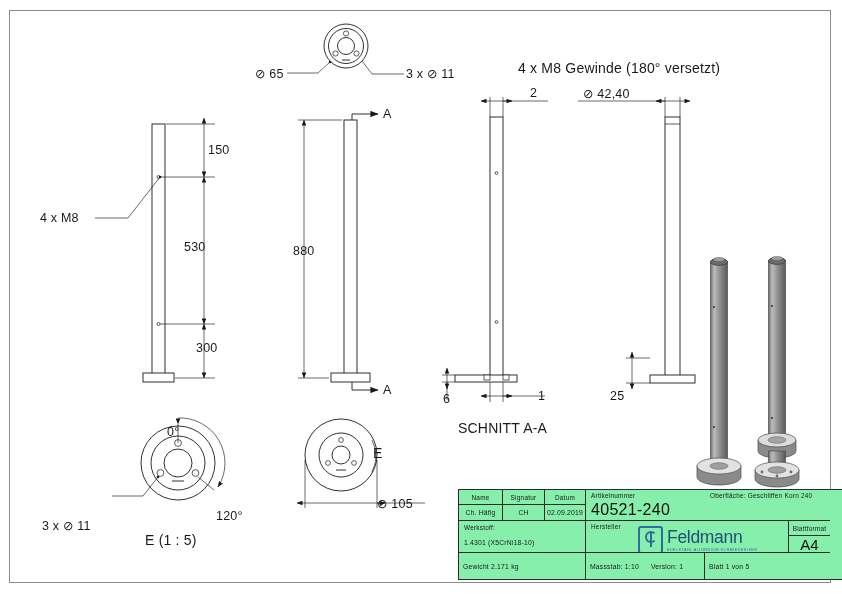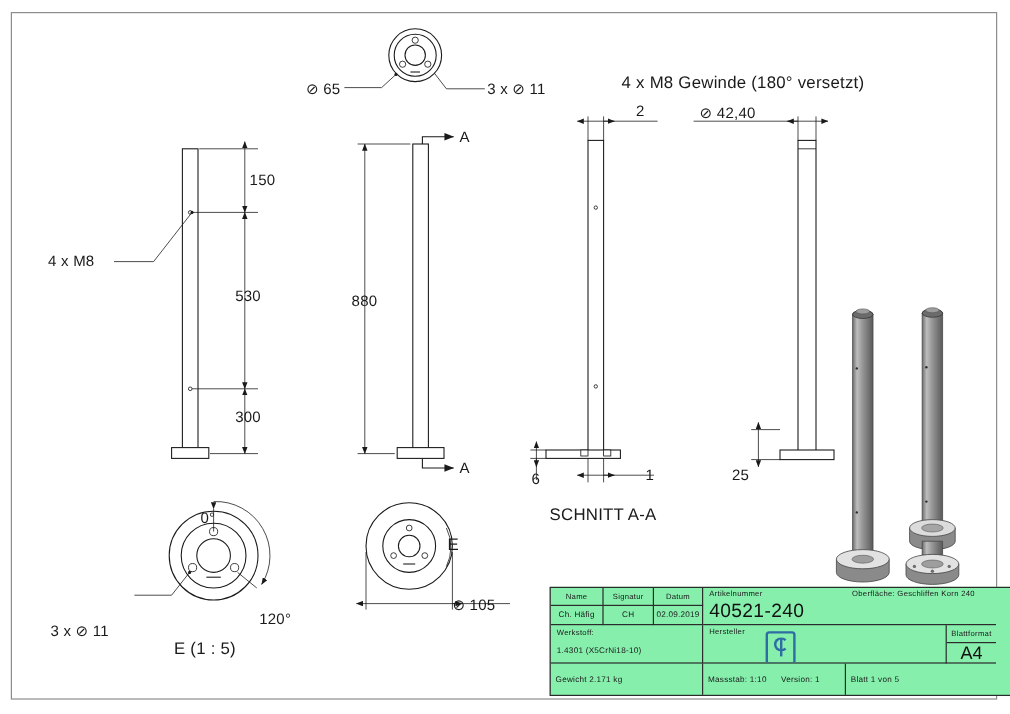"530" div.lbl { left: 196px -> 184px }
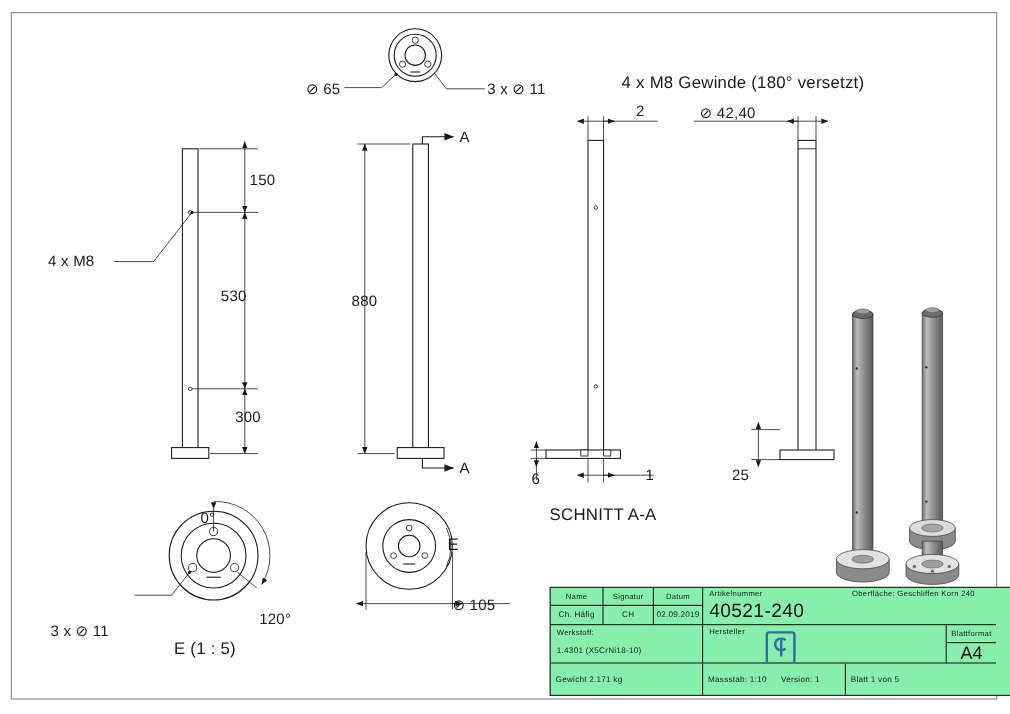"Feldmann" div { html: none -> <div> <div>Feldmann</div> <div>EDELSTAHL ALUMINIUM SCHMIEDEEISEN</div> </div> }
